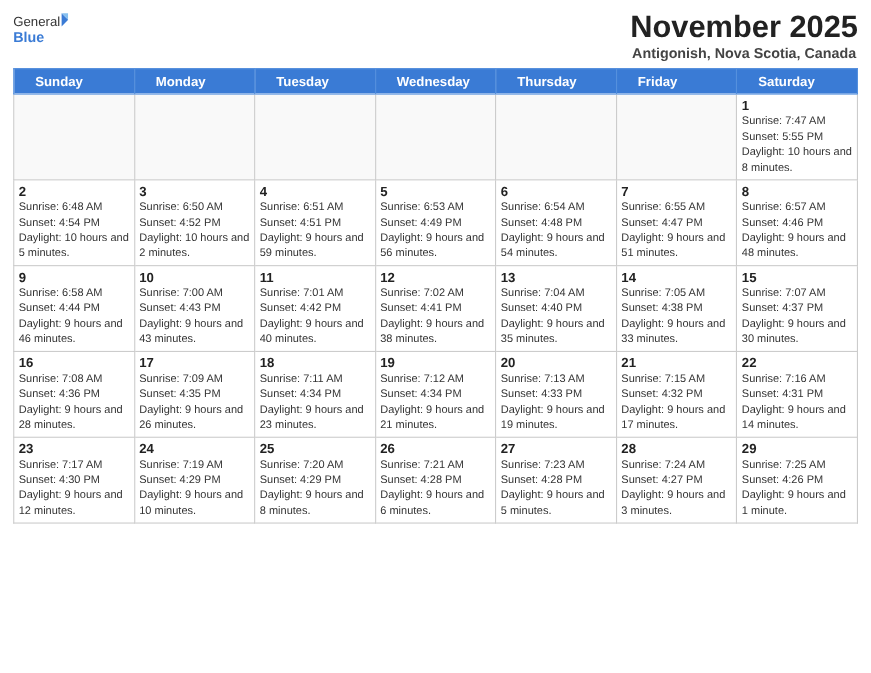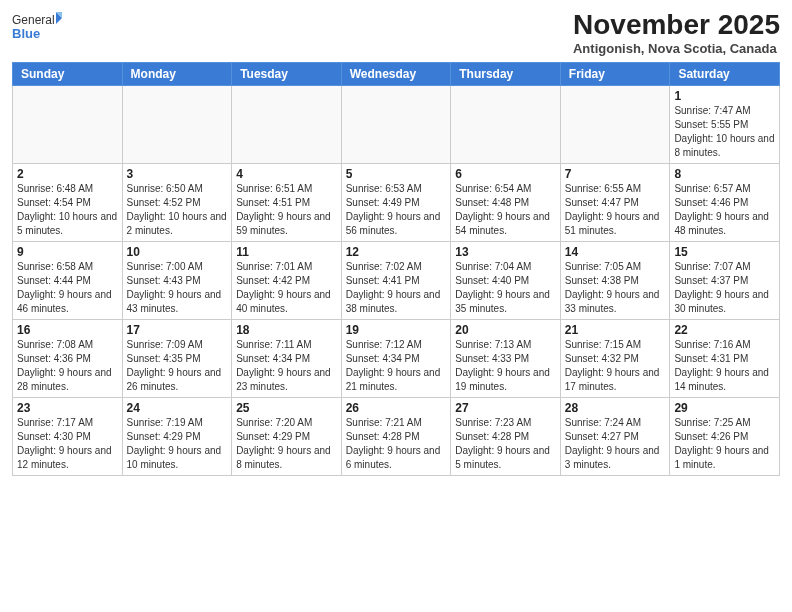"November 2025" .title-section { text-align: left -> center }
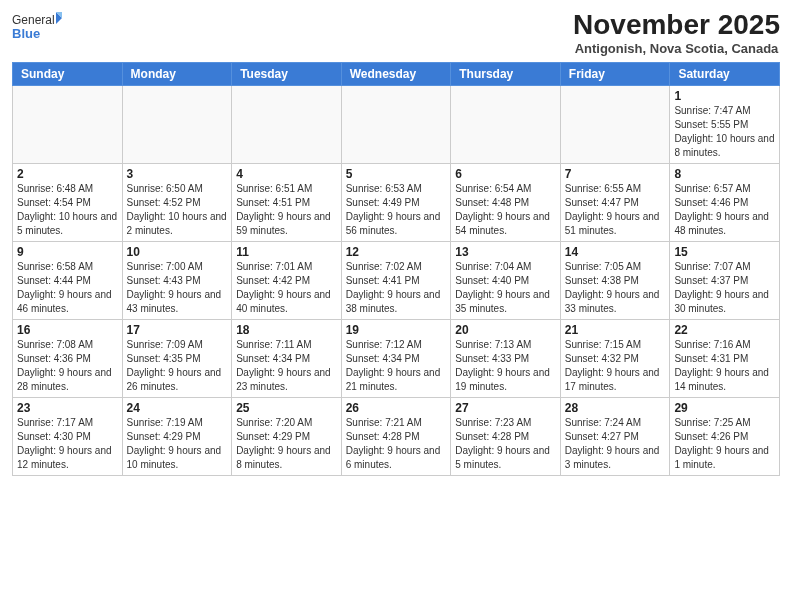"Sunday" .calendar th { padding: 4px 8px -> 4px 19px }
